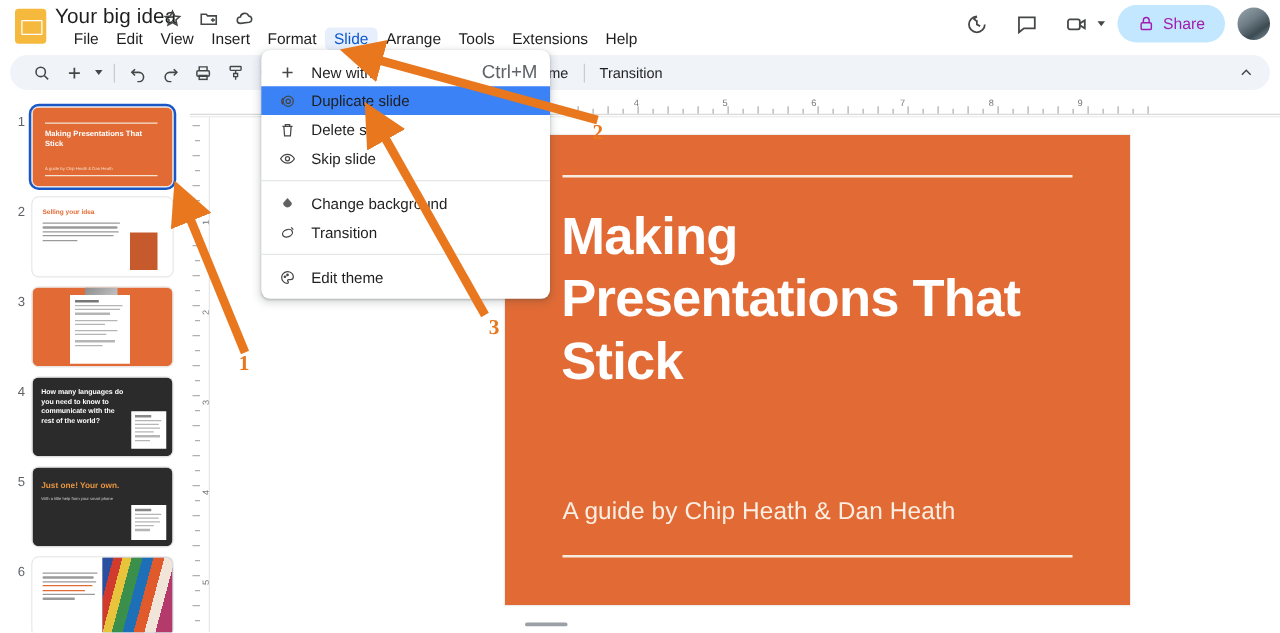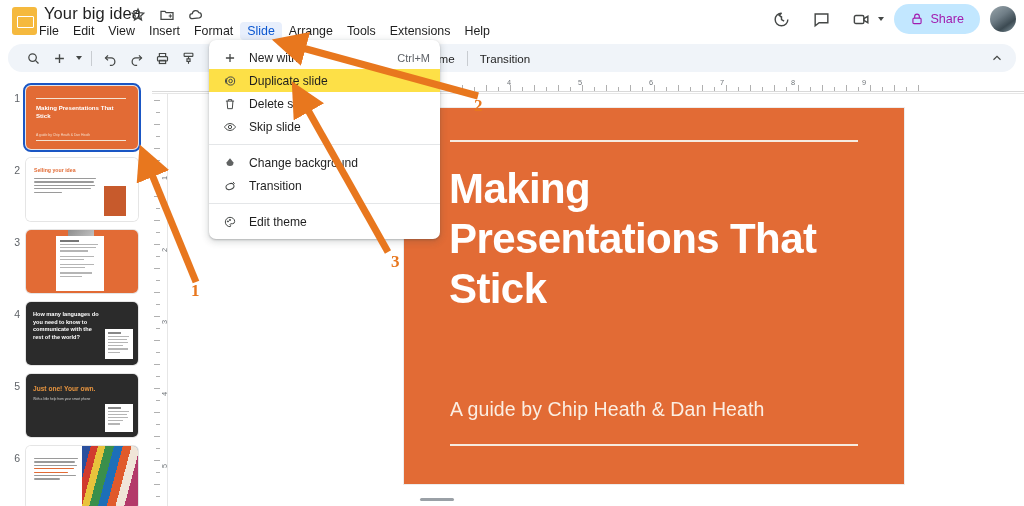"File" .menubar { left: 32px -> 52px }
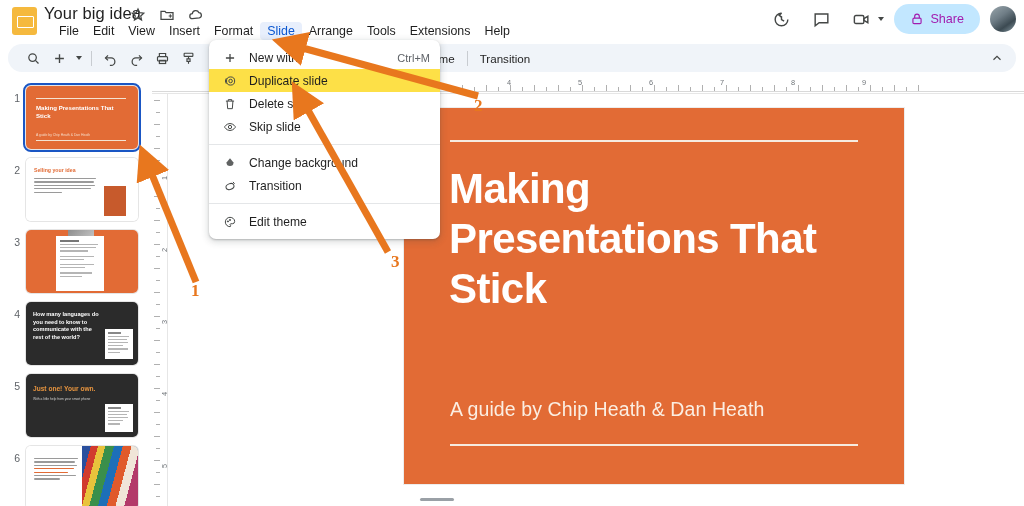"Ctrl+M" .dd-short { font-size: 11px -> 15px }
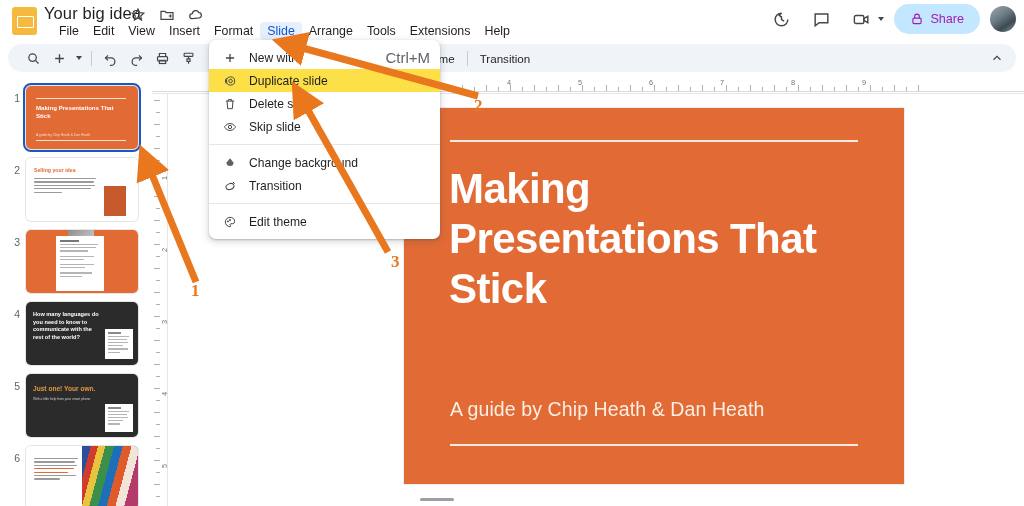"Duplicate slide" .dd-item.hover { background: #fde047 -> #3b82f6 }
